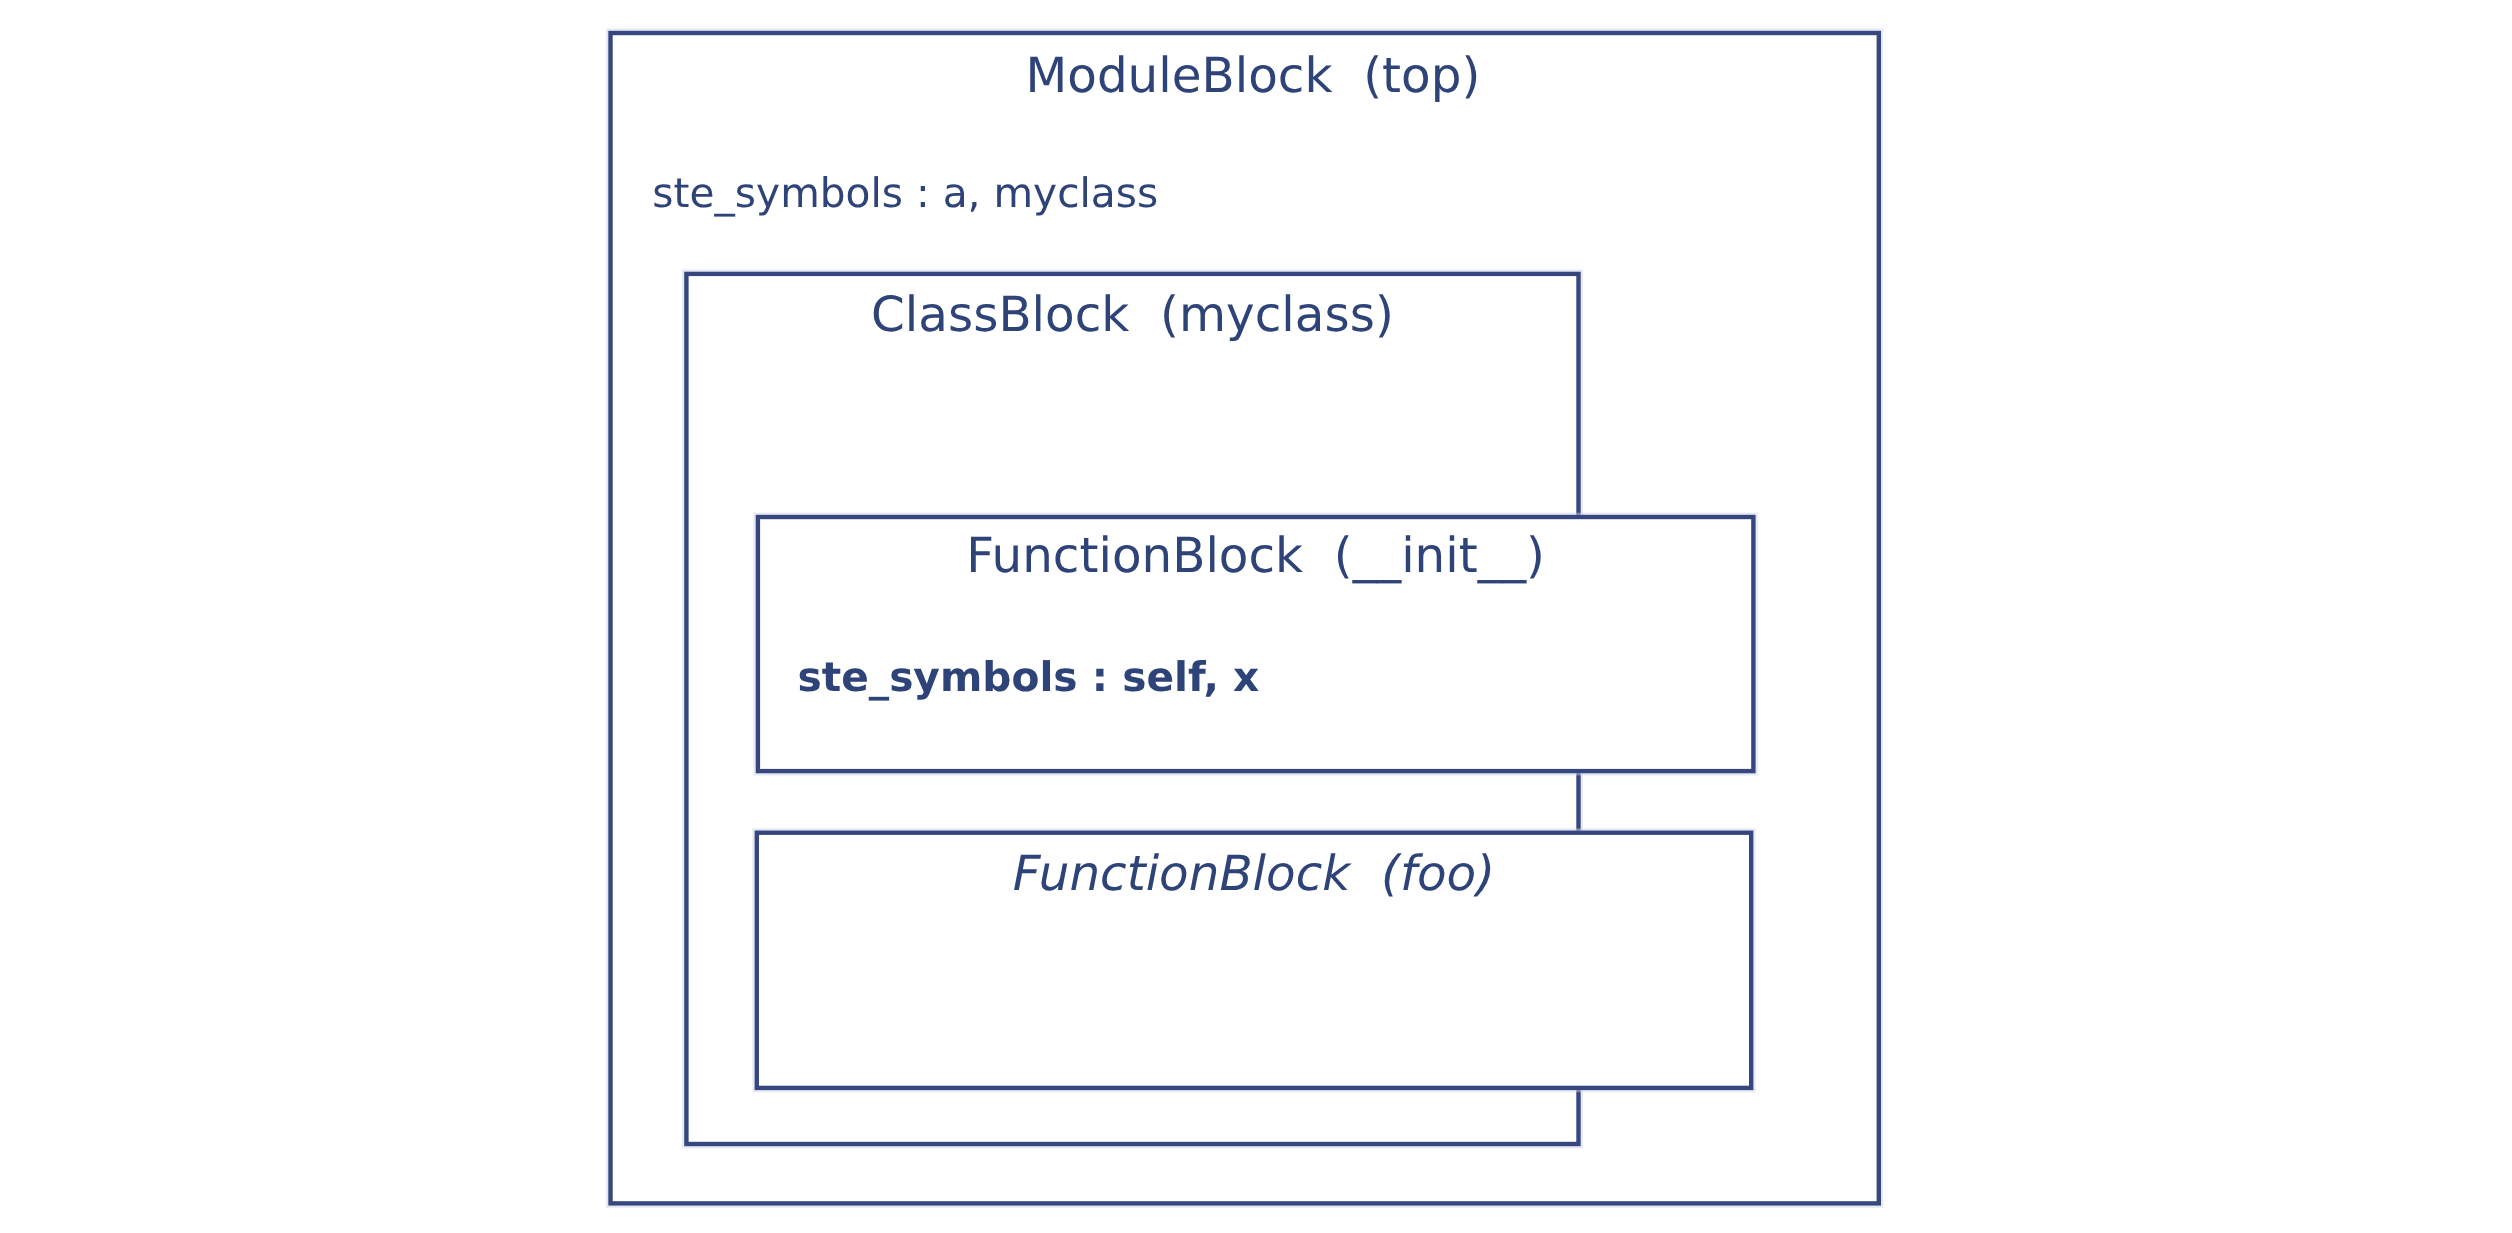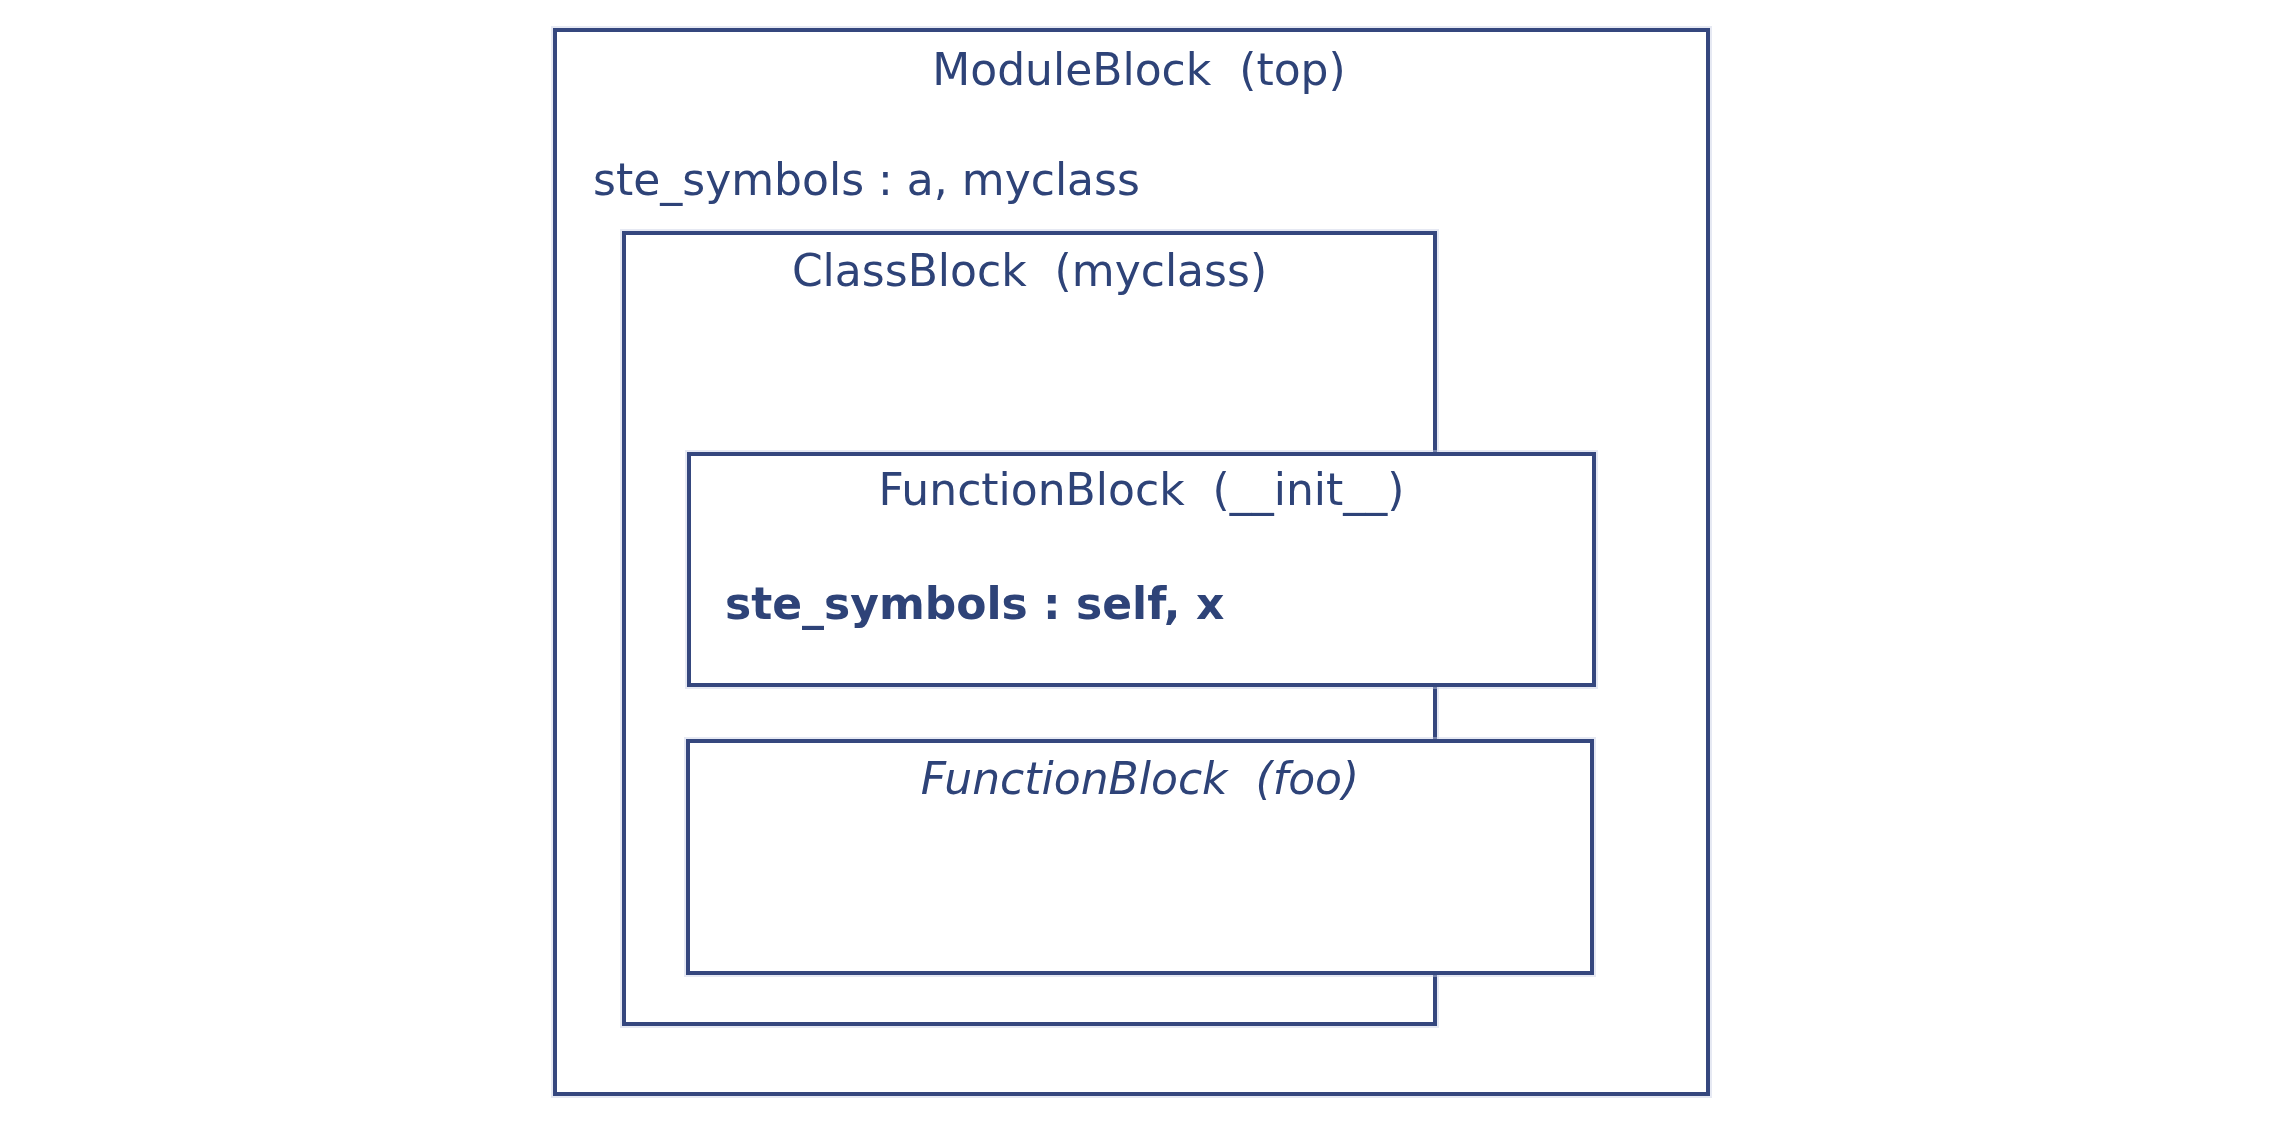"ste_symbols : a, myclass" .symbols-line { font-size: 44px -> 37px }
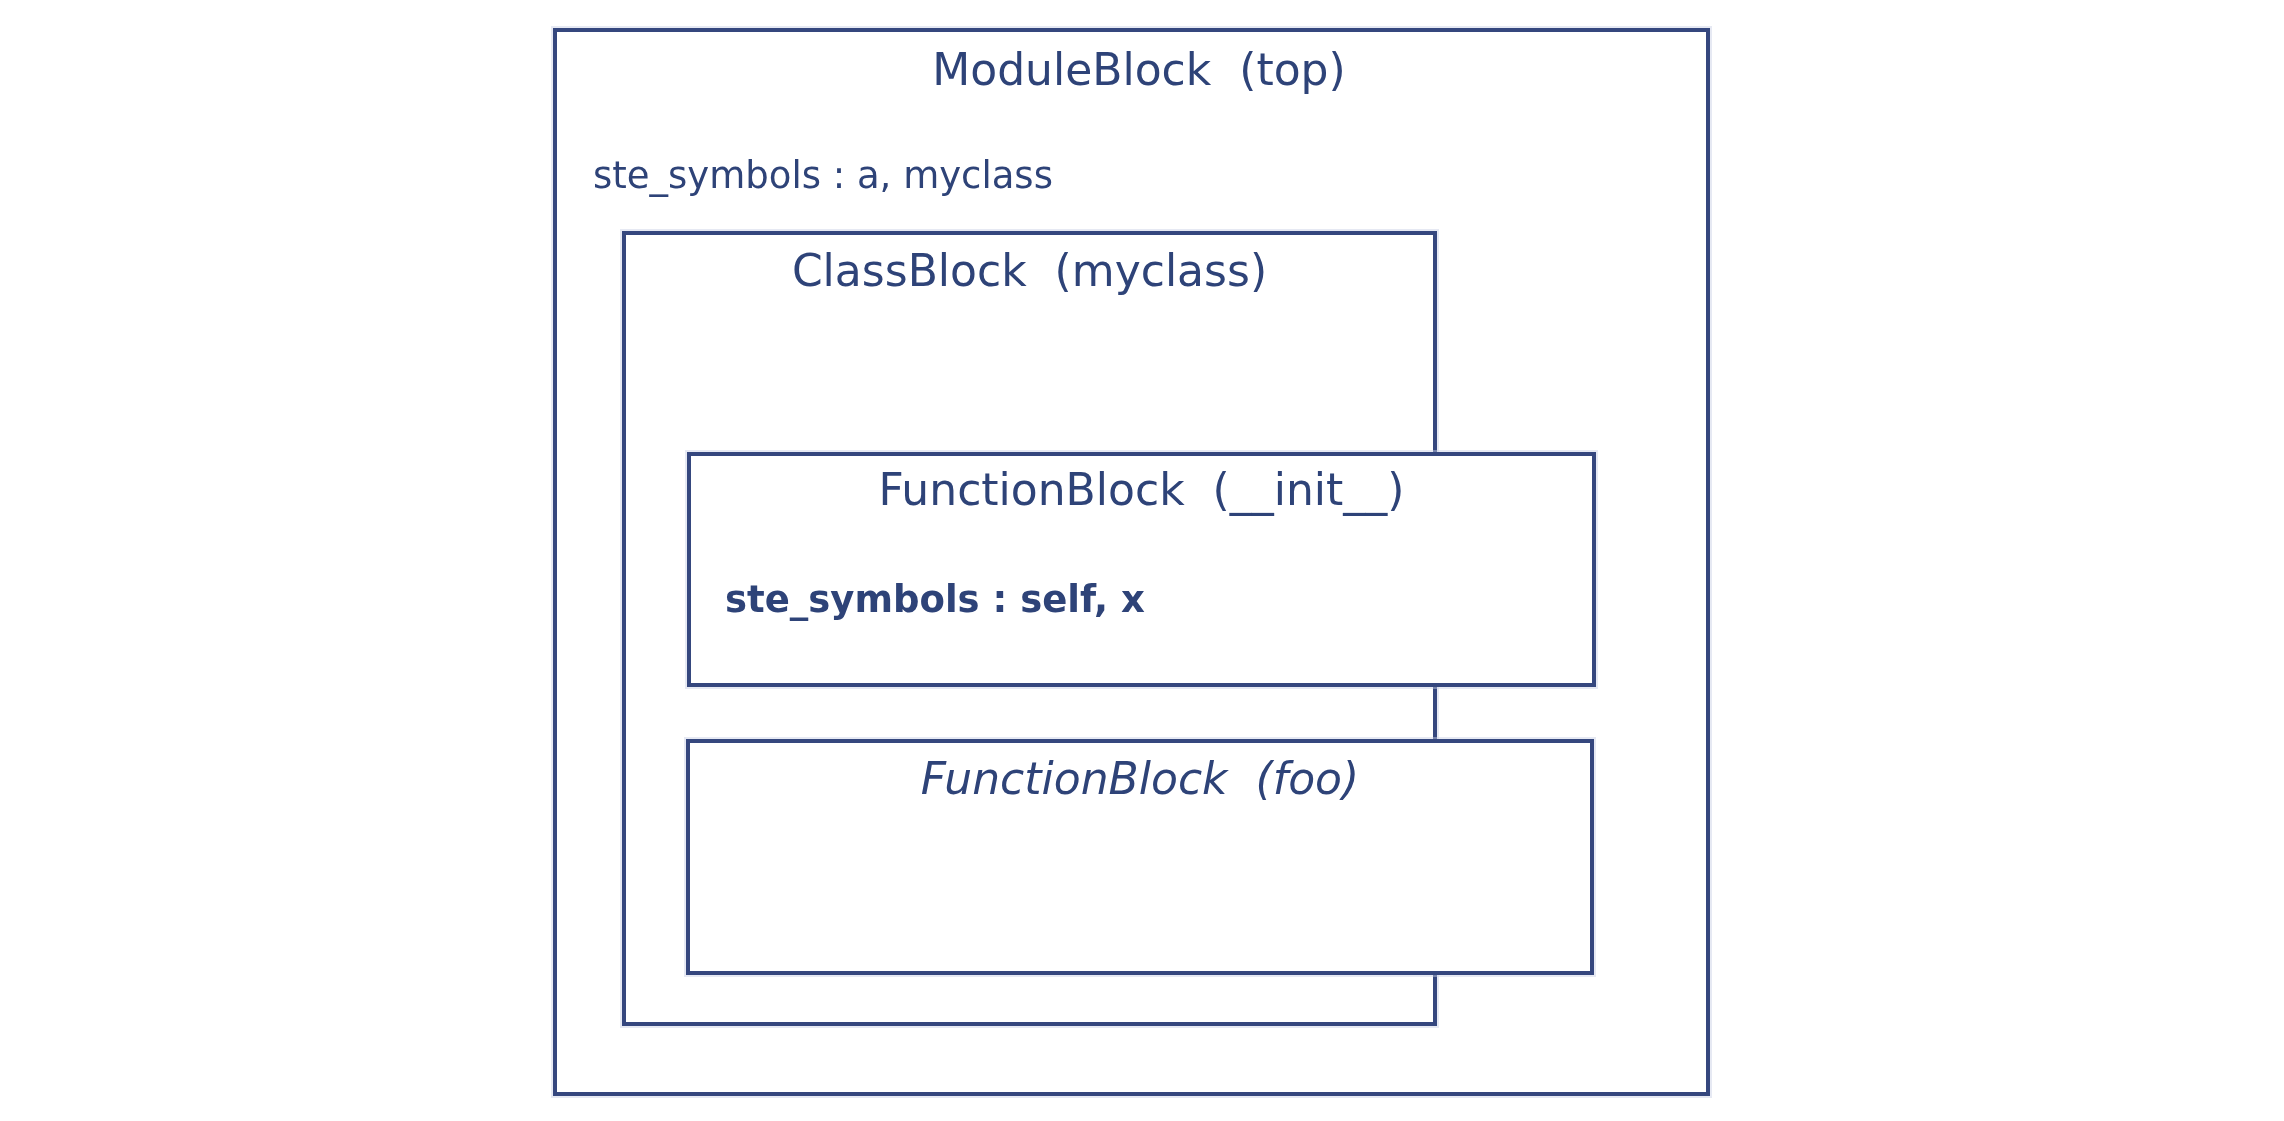"ClassBlock (myclass)" #class-block { top: 199px -> 215px }
